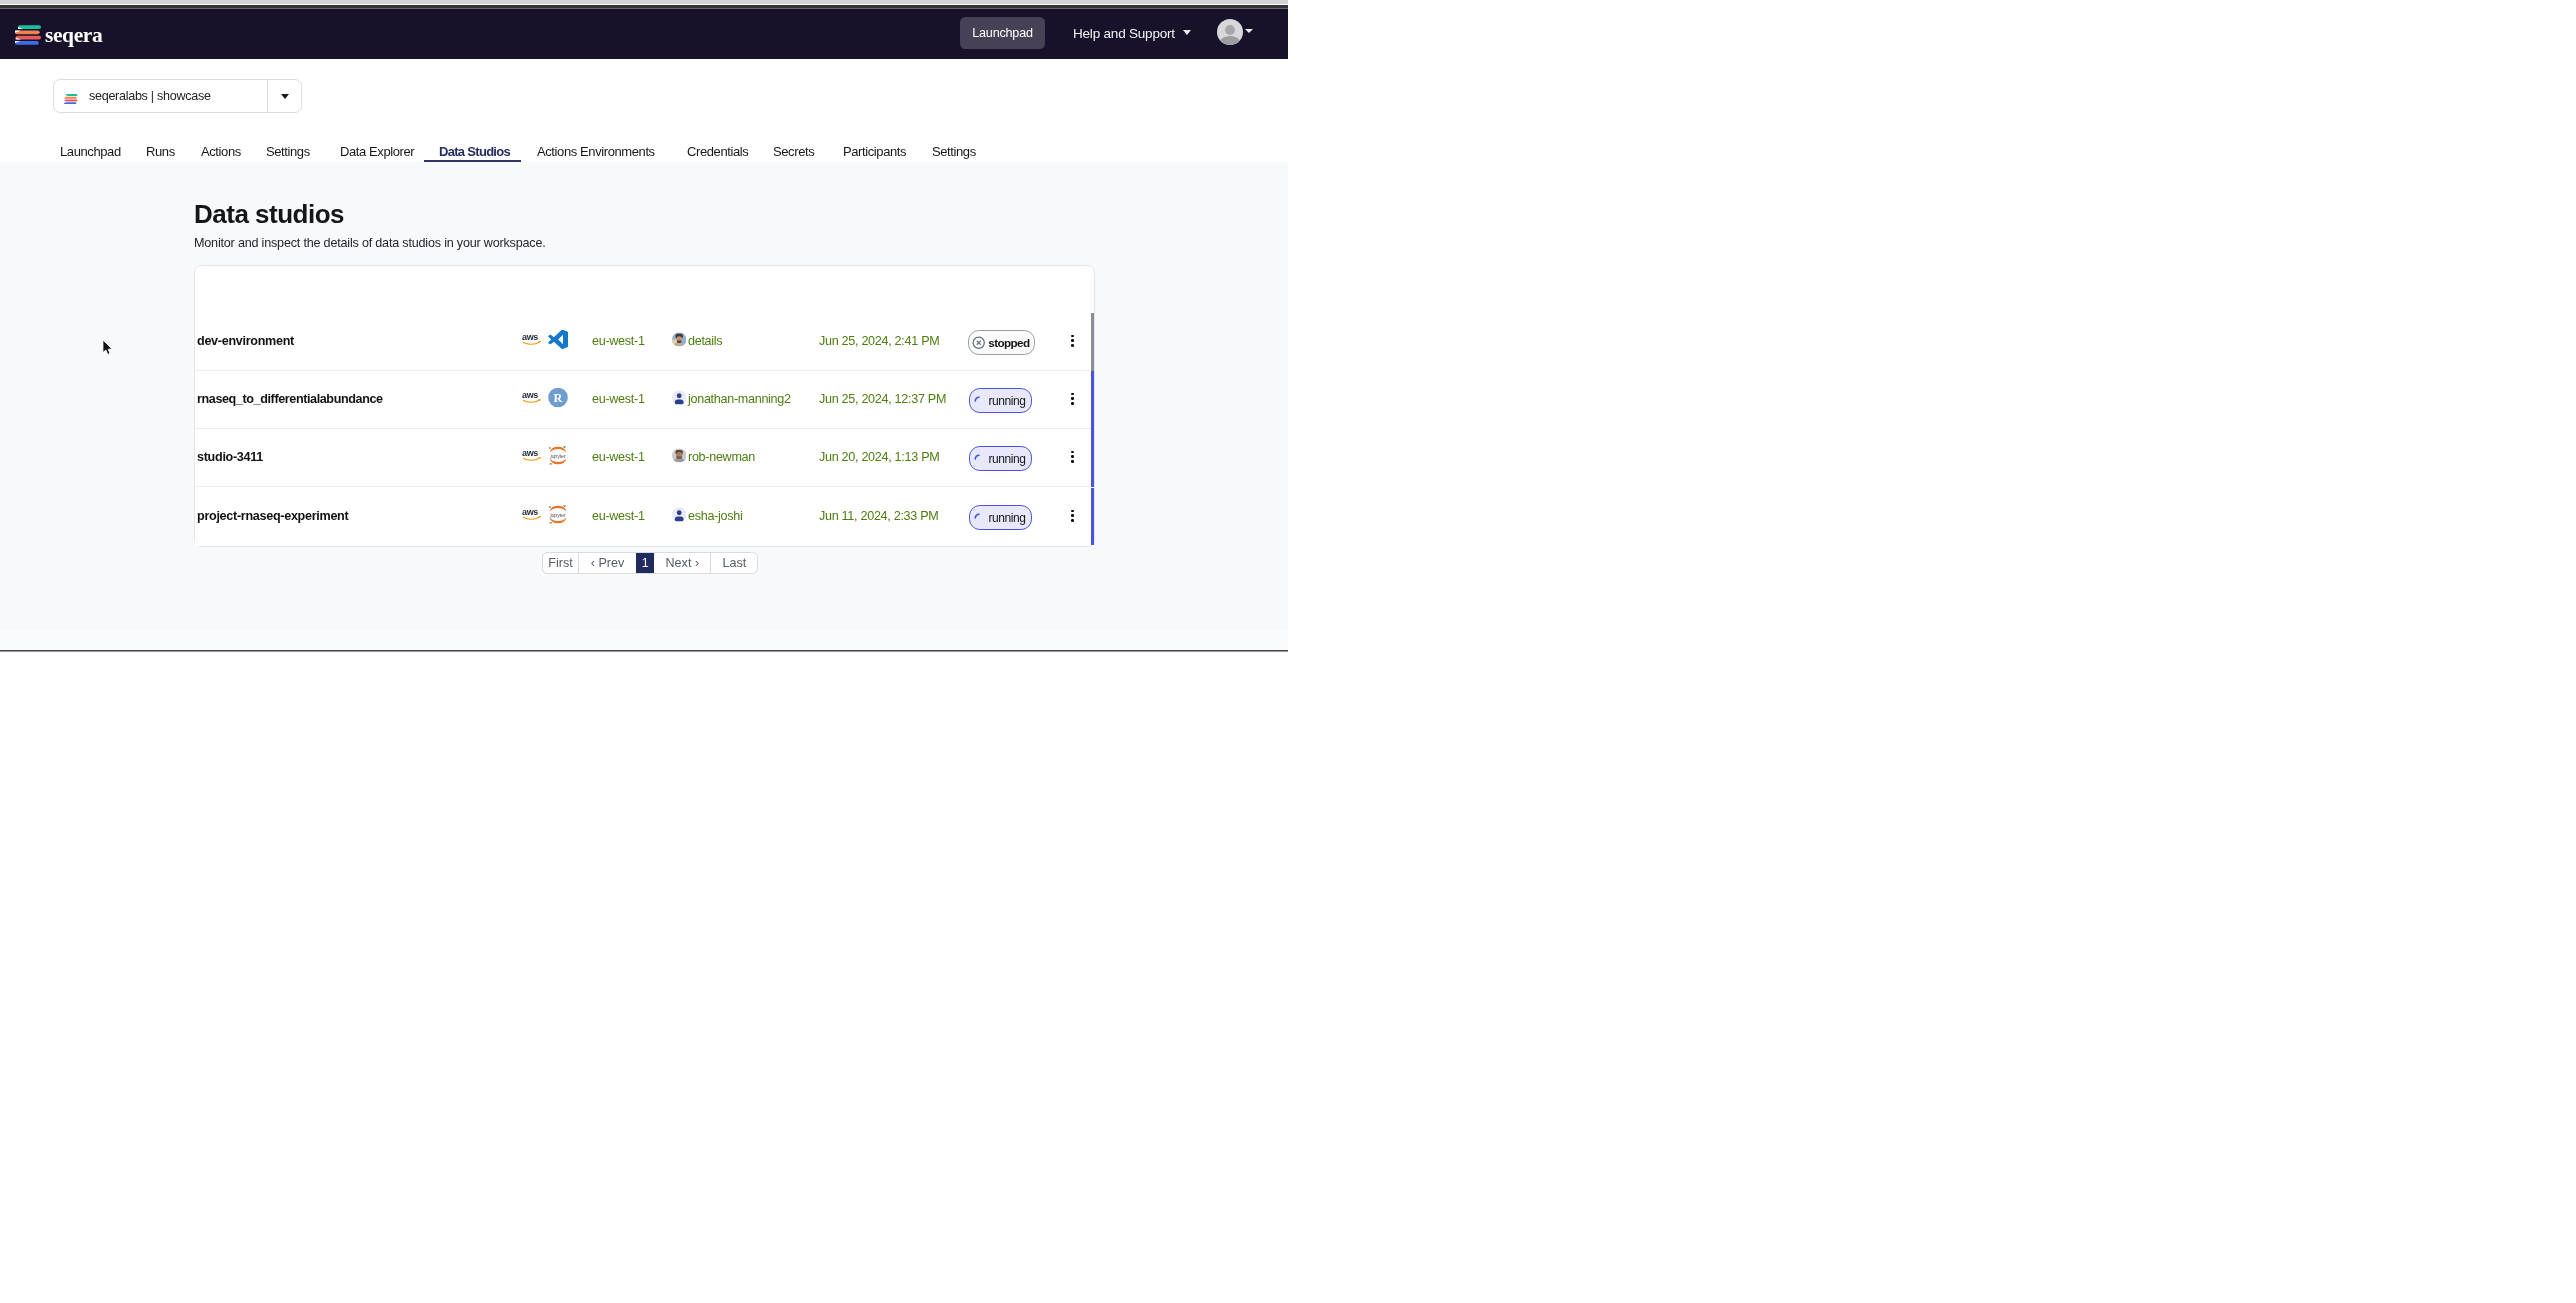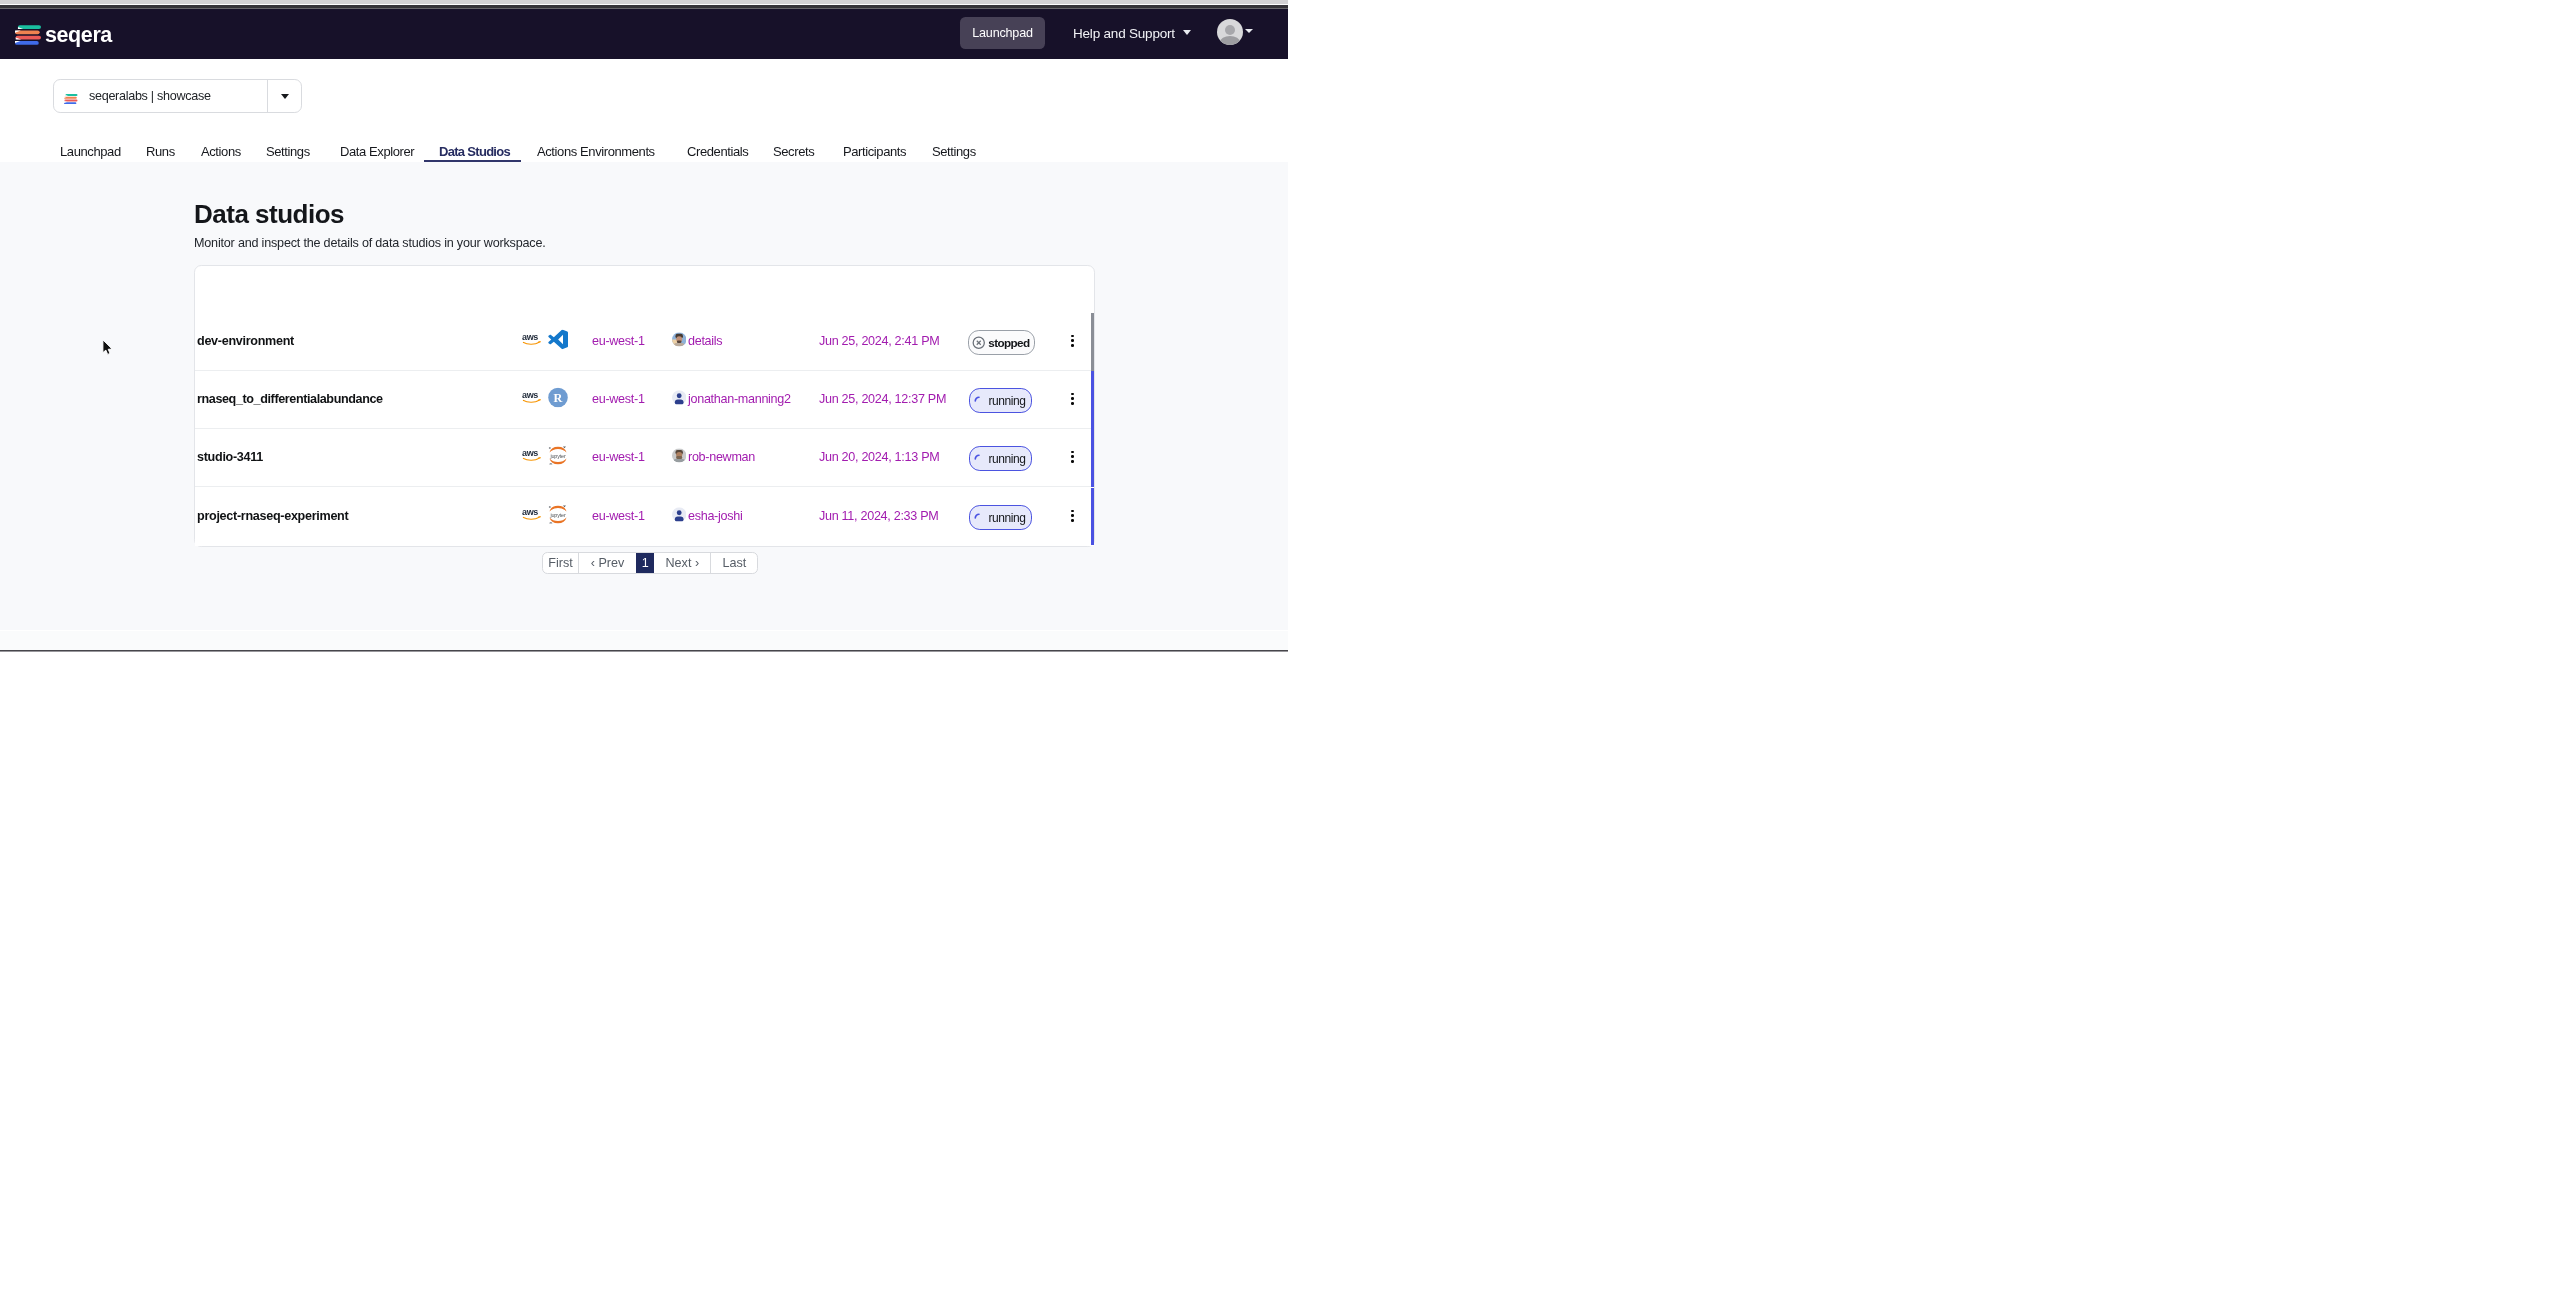"seqera" .brandword { font-family: none -> Liberation Serif, serif }
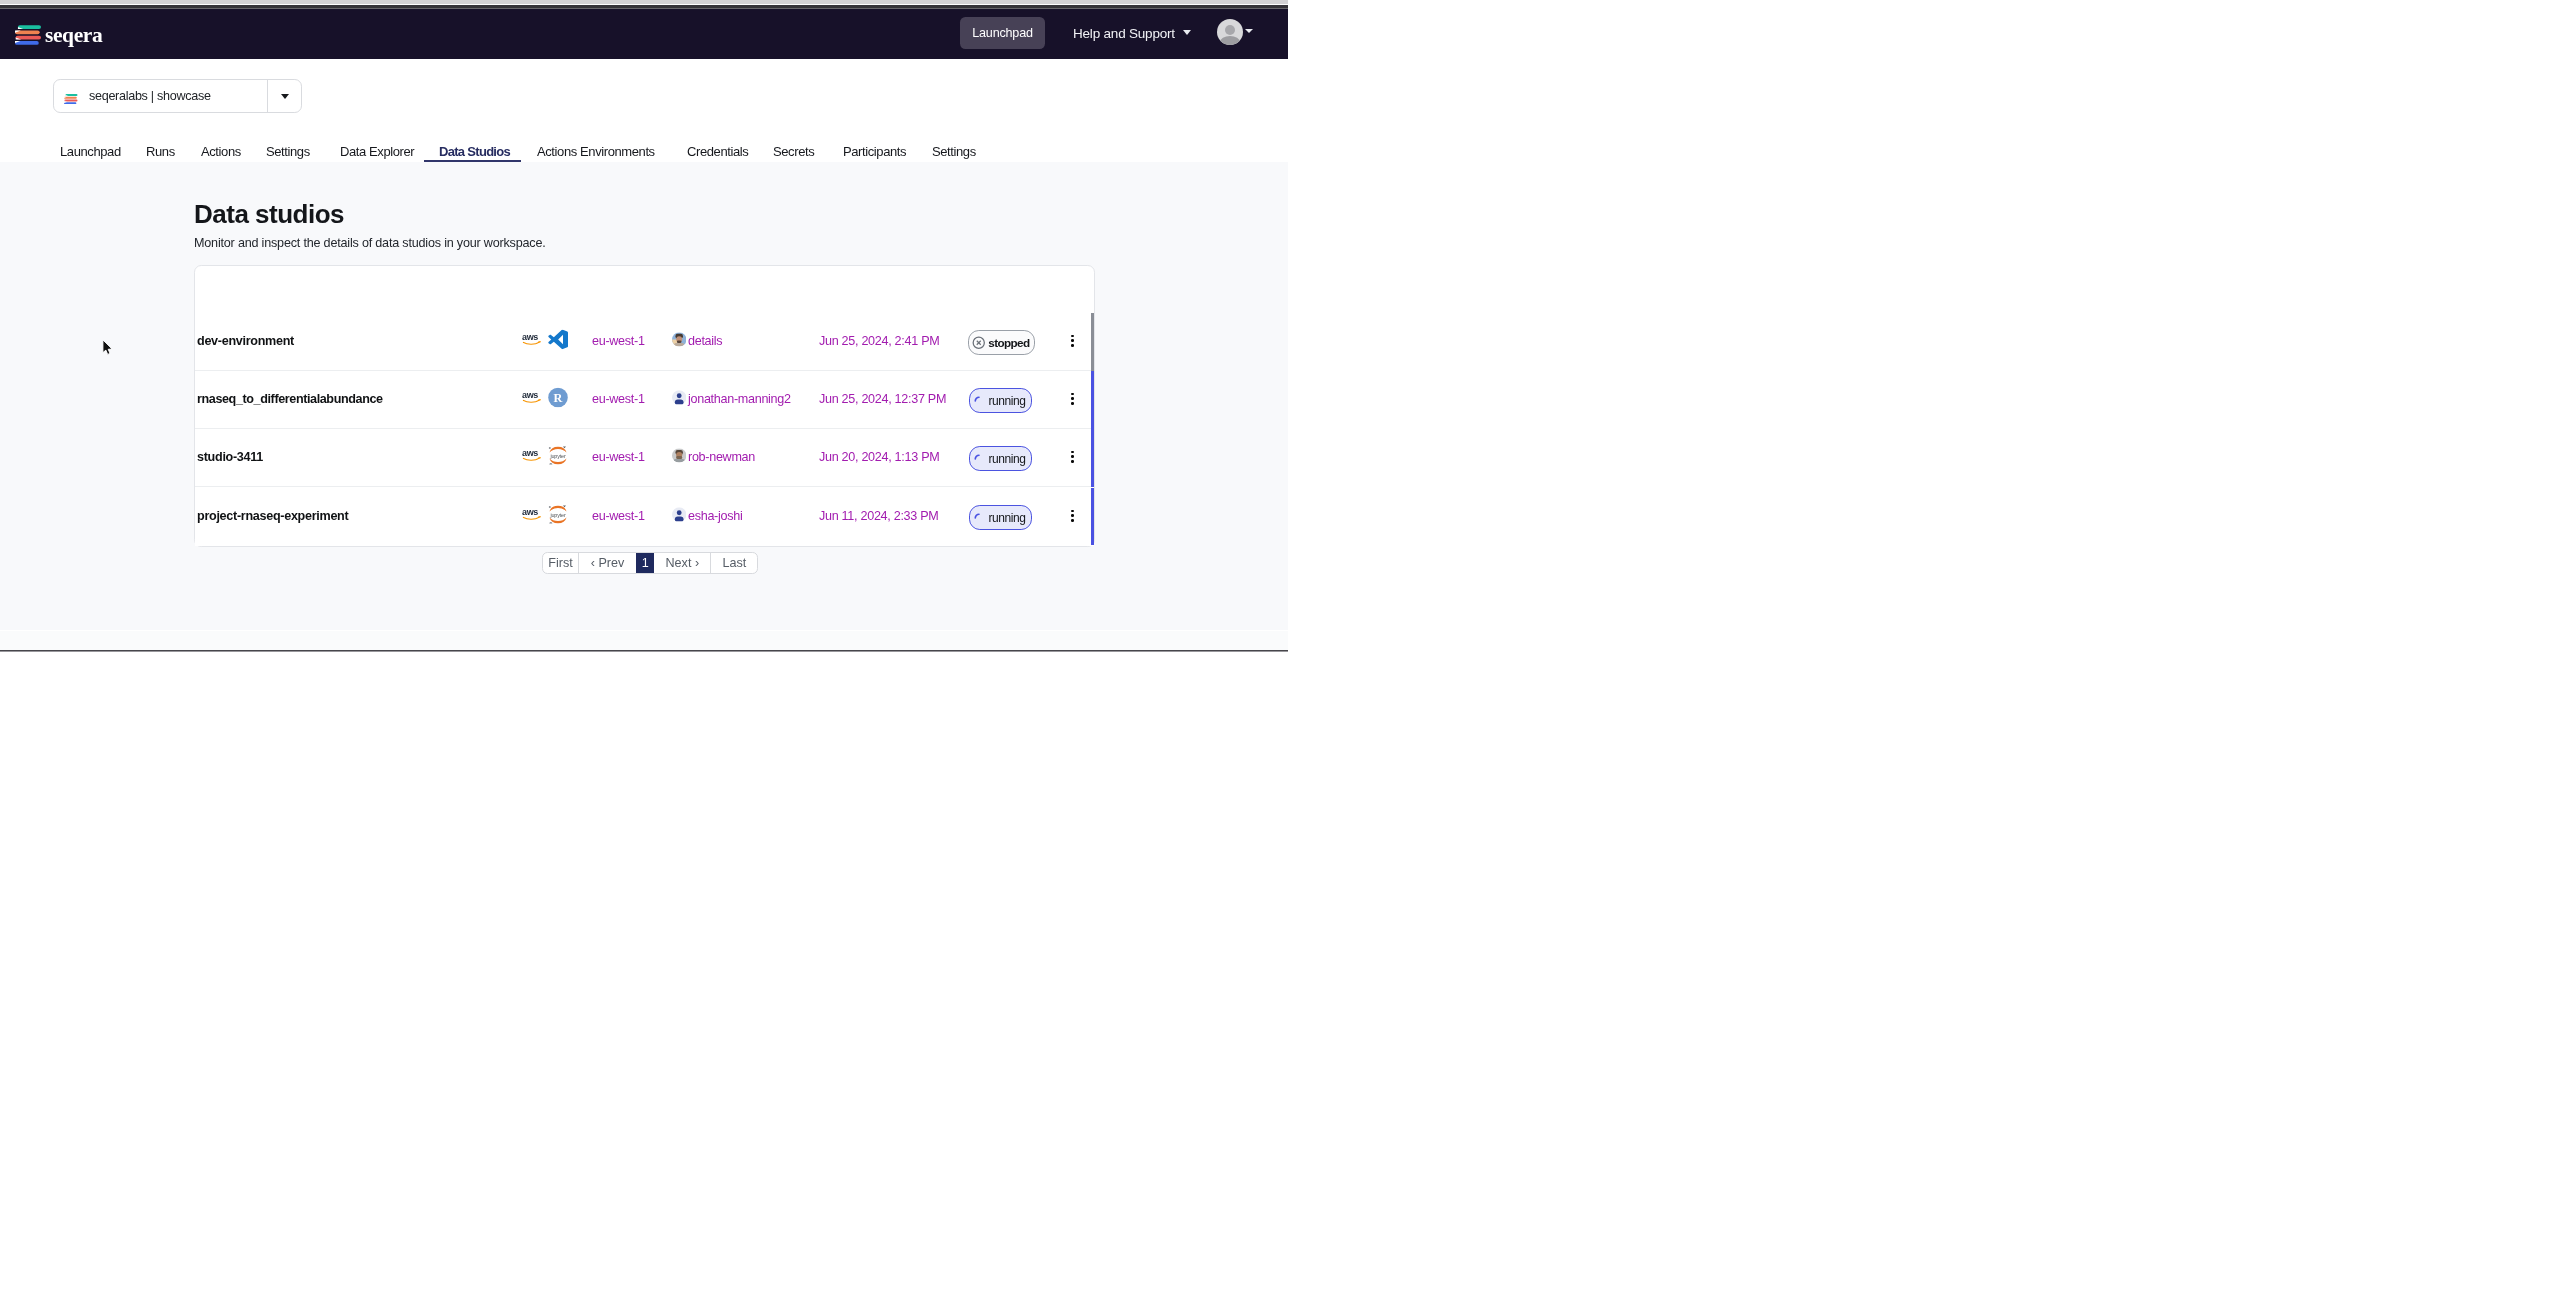"eu-west-1" .grey { color: #a21caf -> #4d7c0f }
